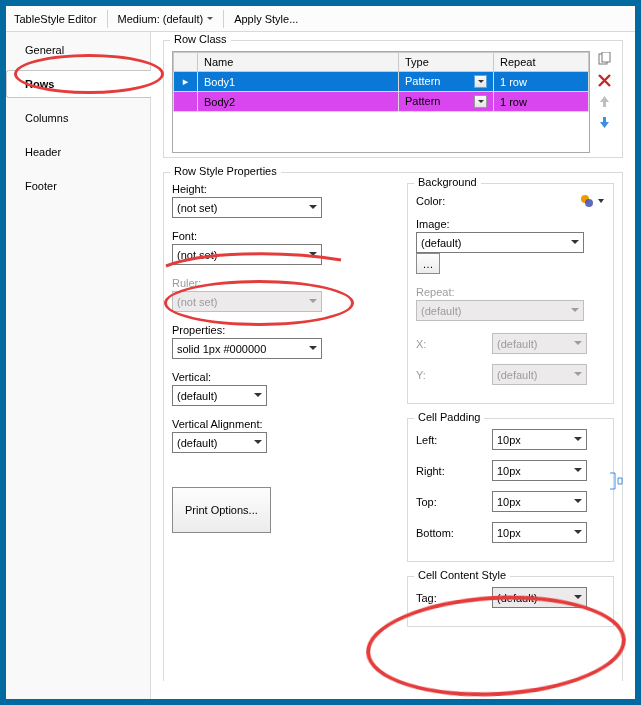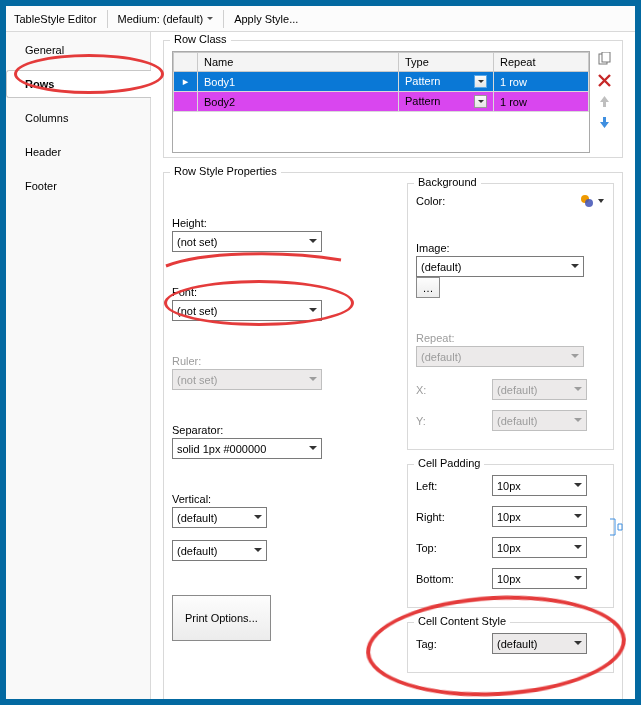"Height:" .fld label { margin-top: 34px -> none }
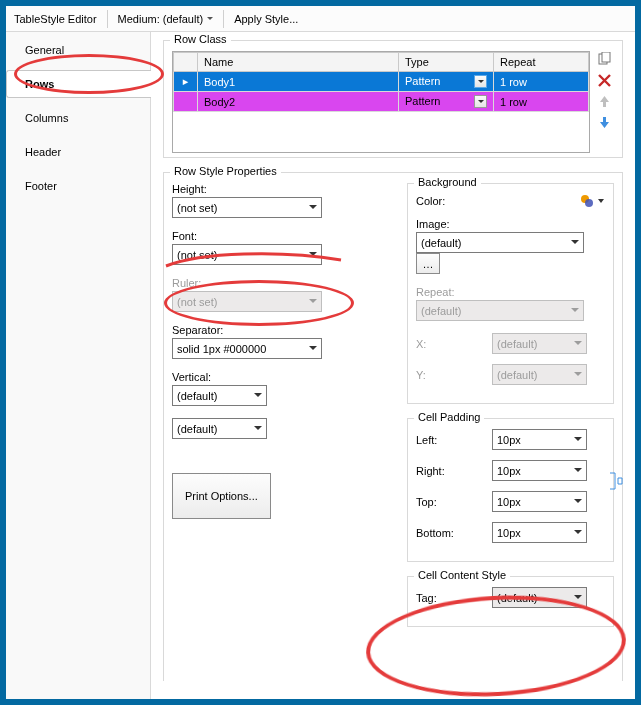"Separator:" label { text: Separator -> Properties }
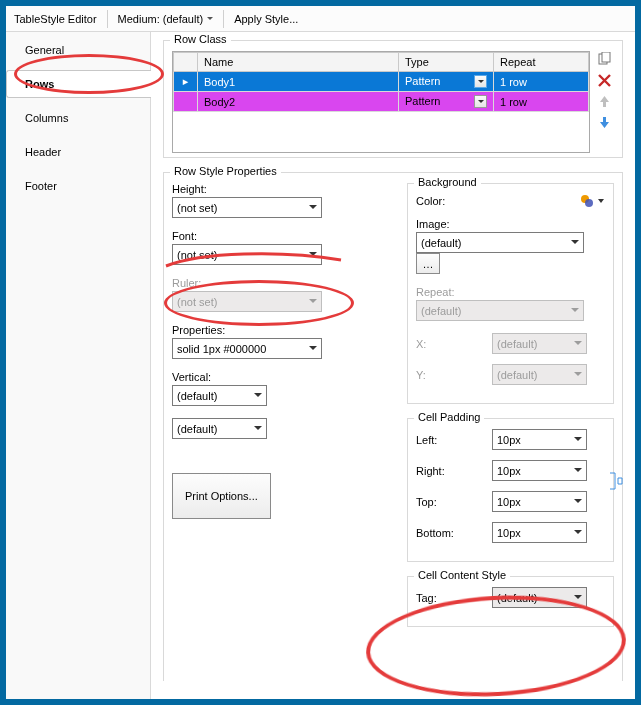"Vertical Alignment:" label { html: none -> <label>Vertical Alignment:</label> }
